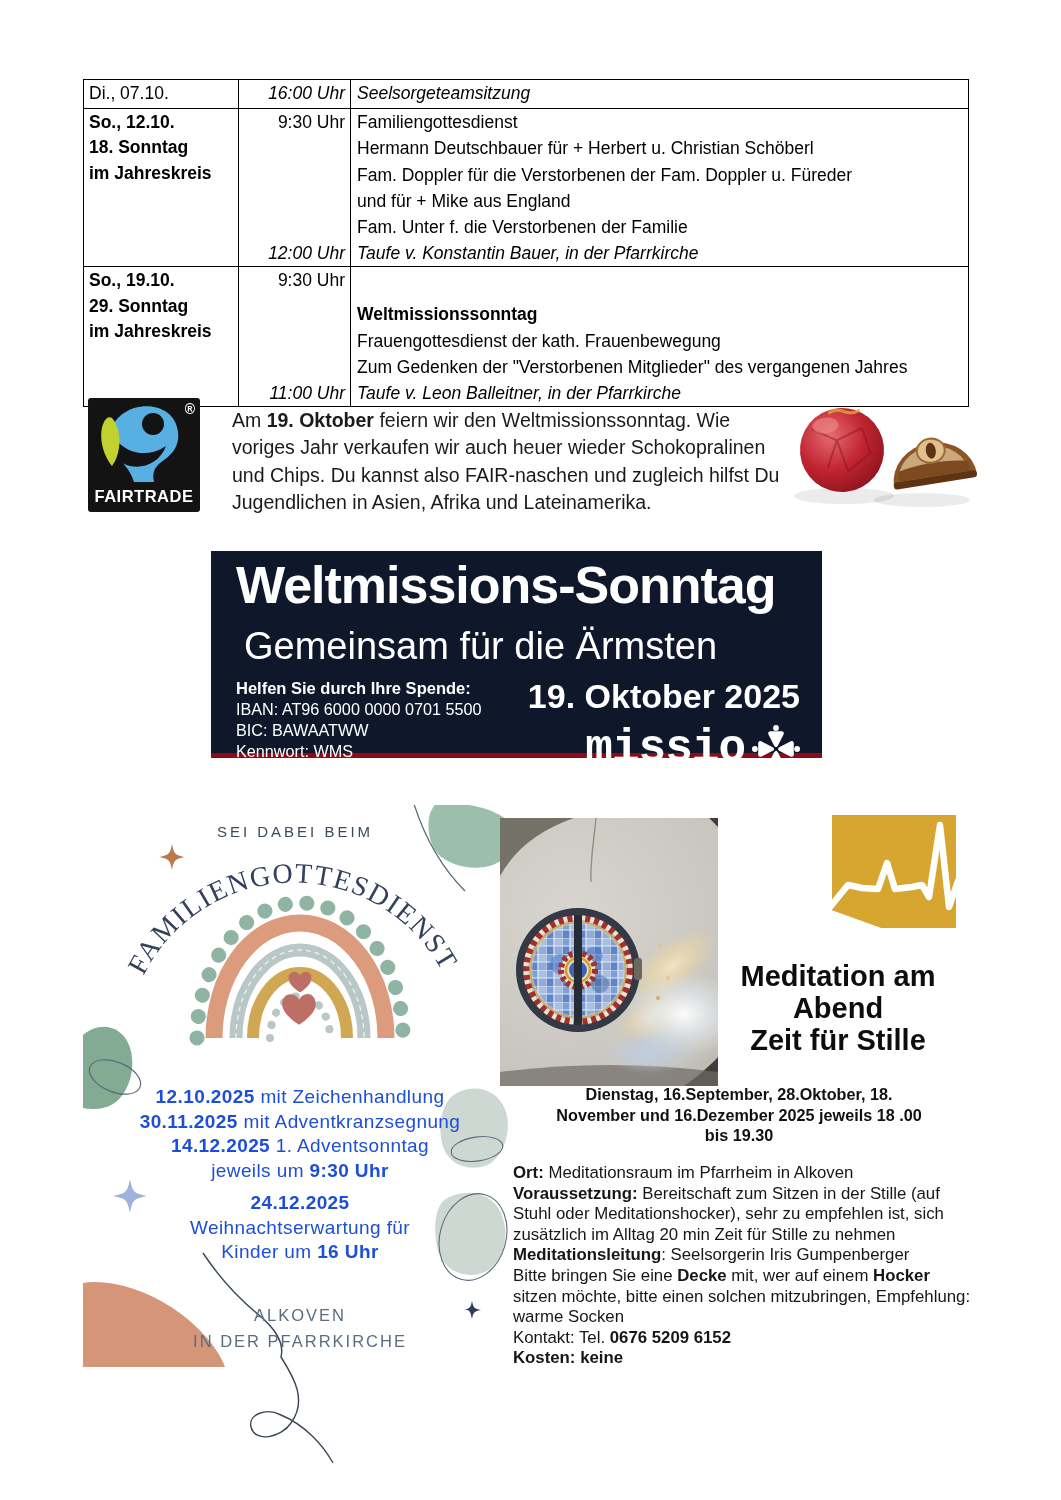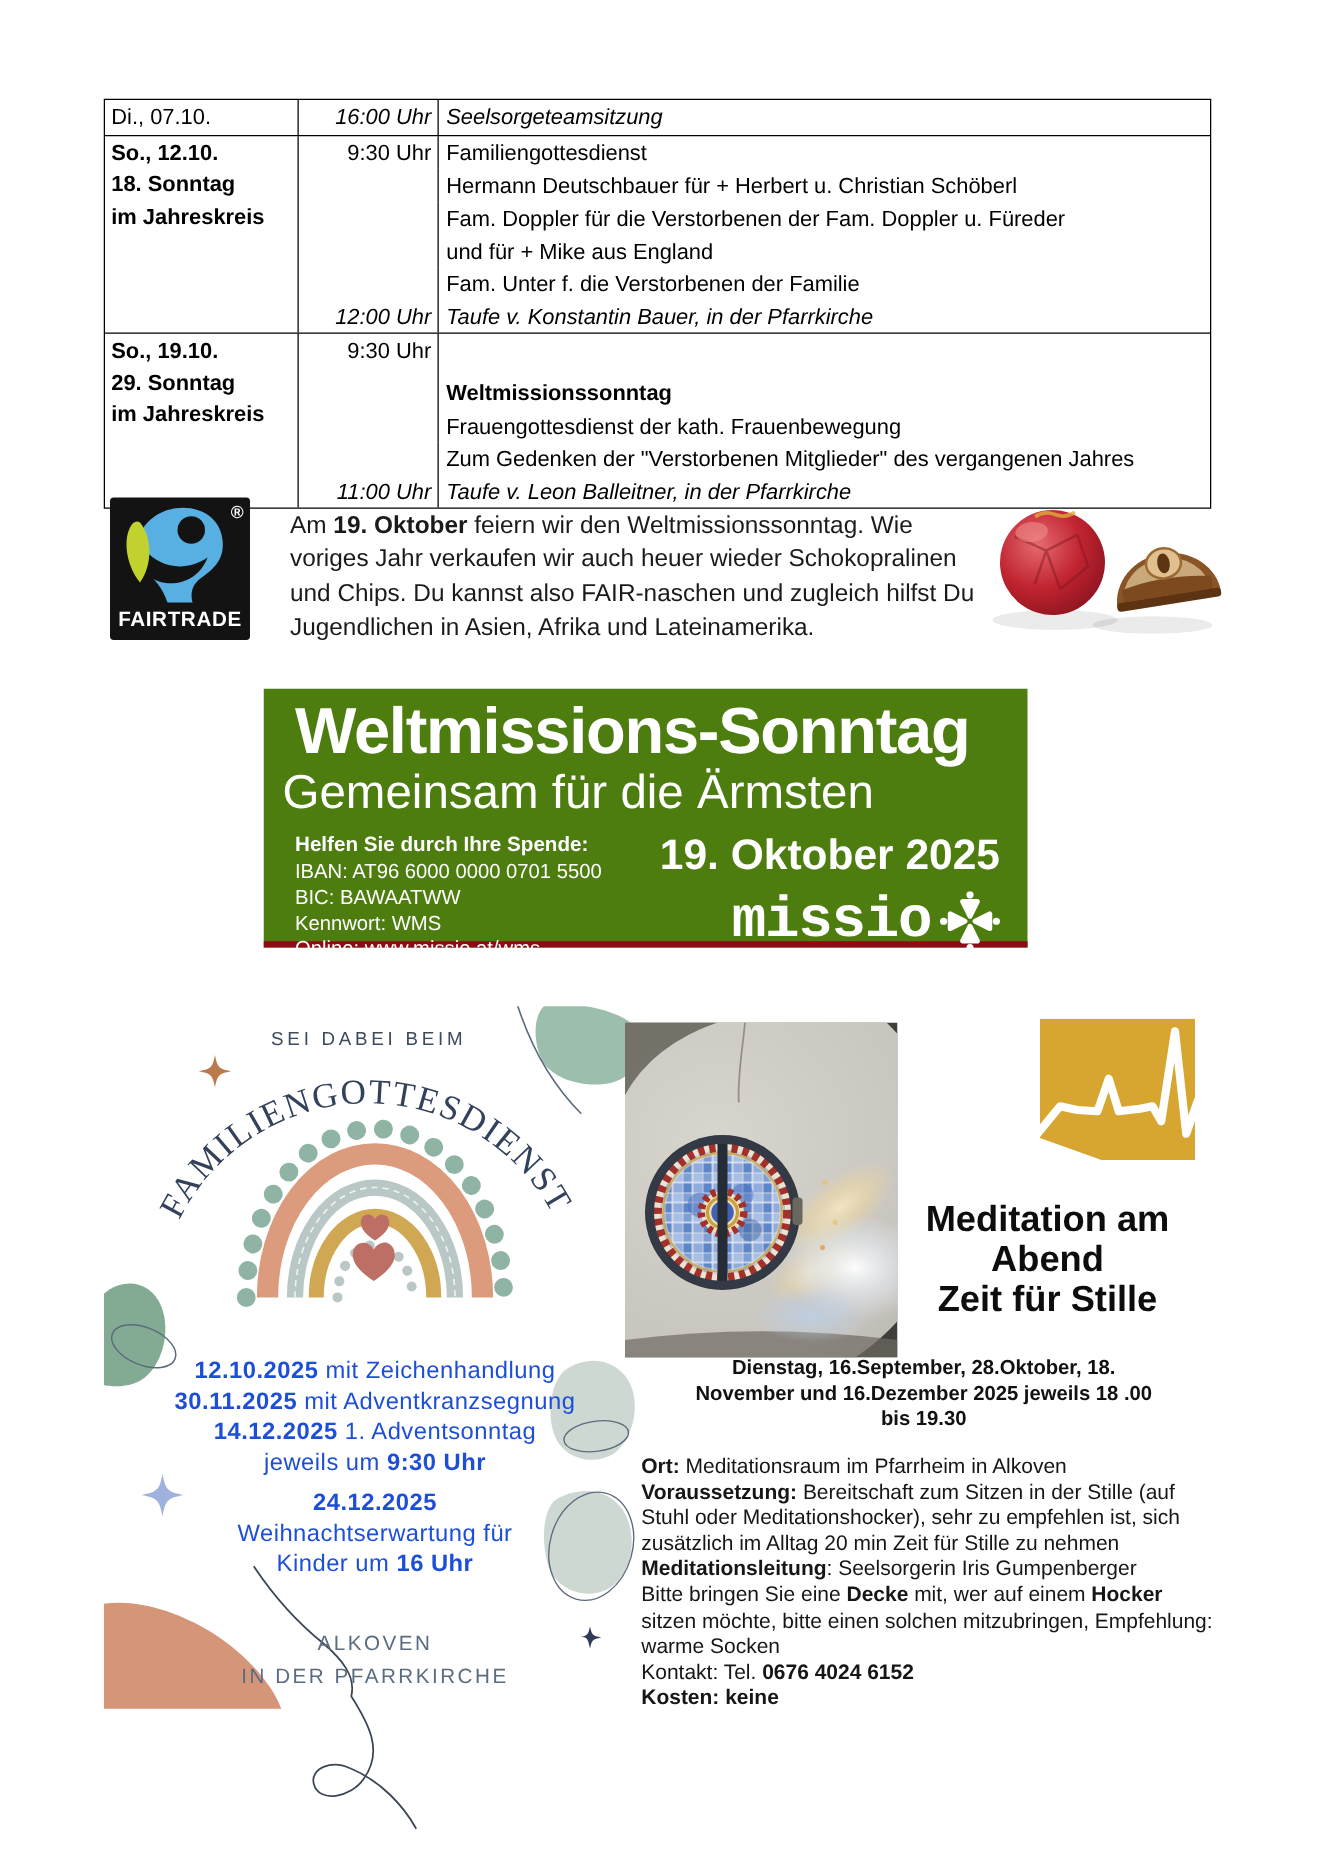"Weltmissions-Sonntag" #banner { background: #4d7c0f -> #0f172a }
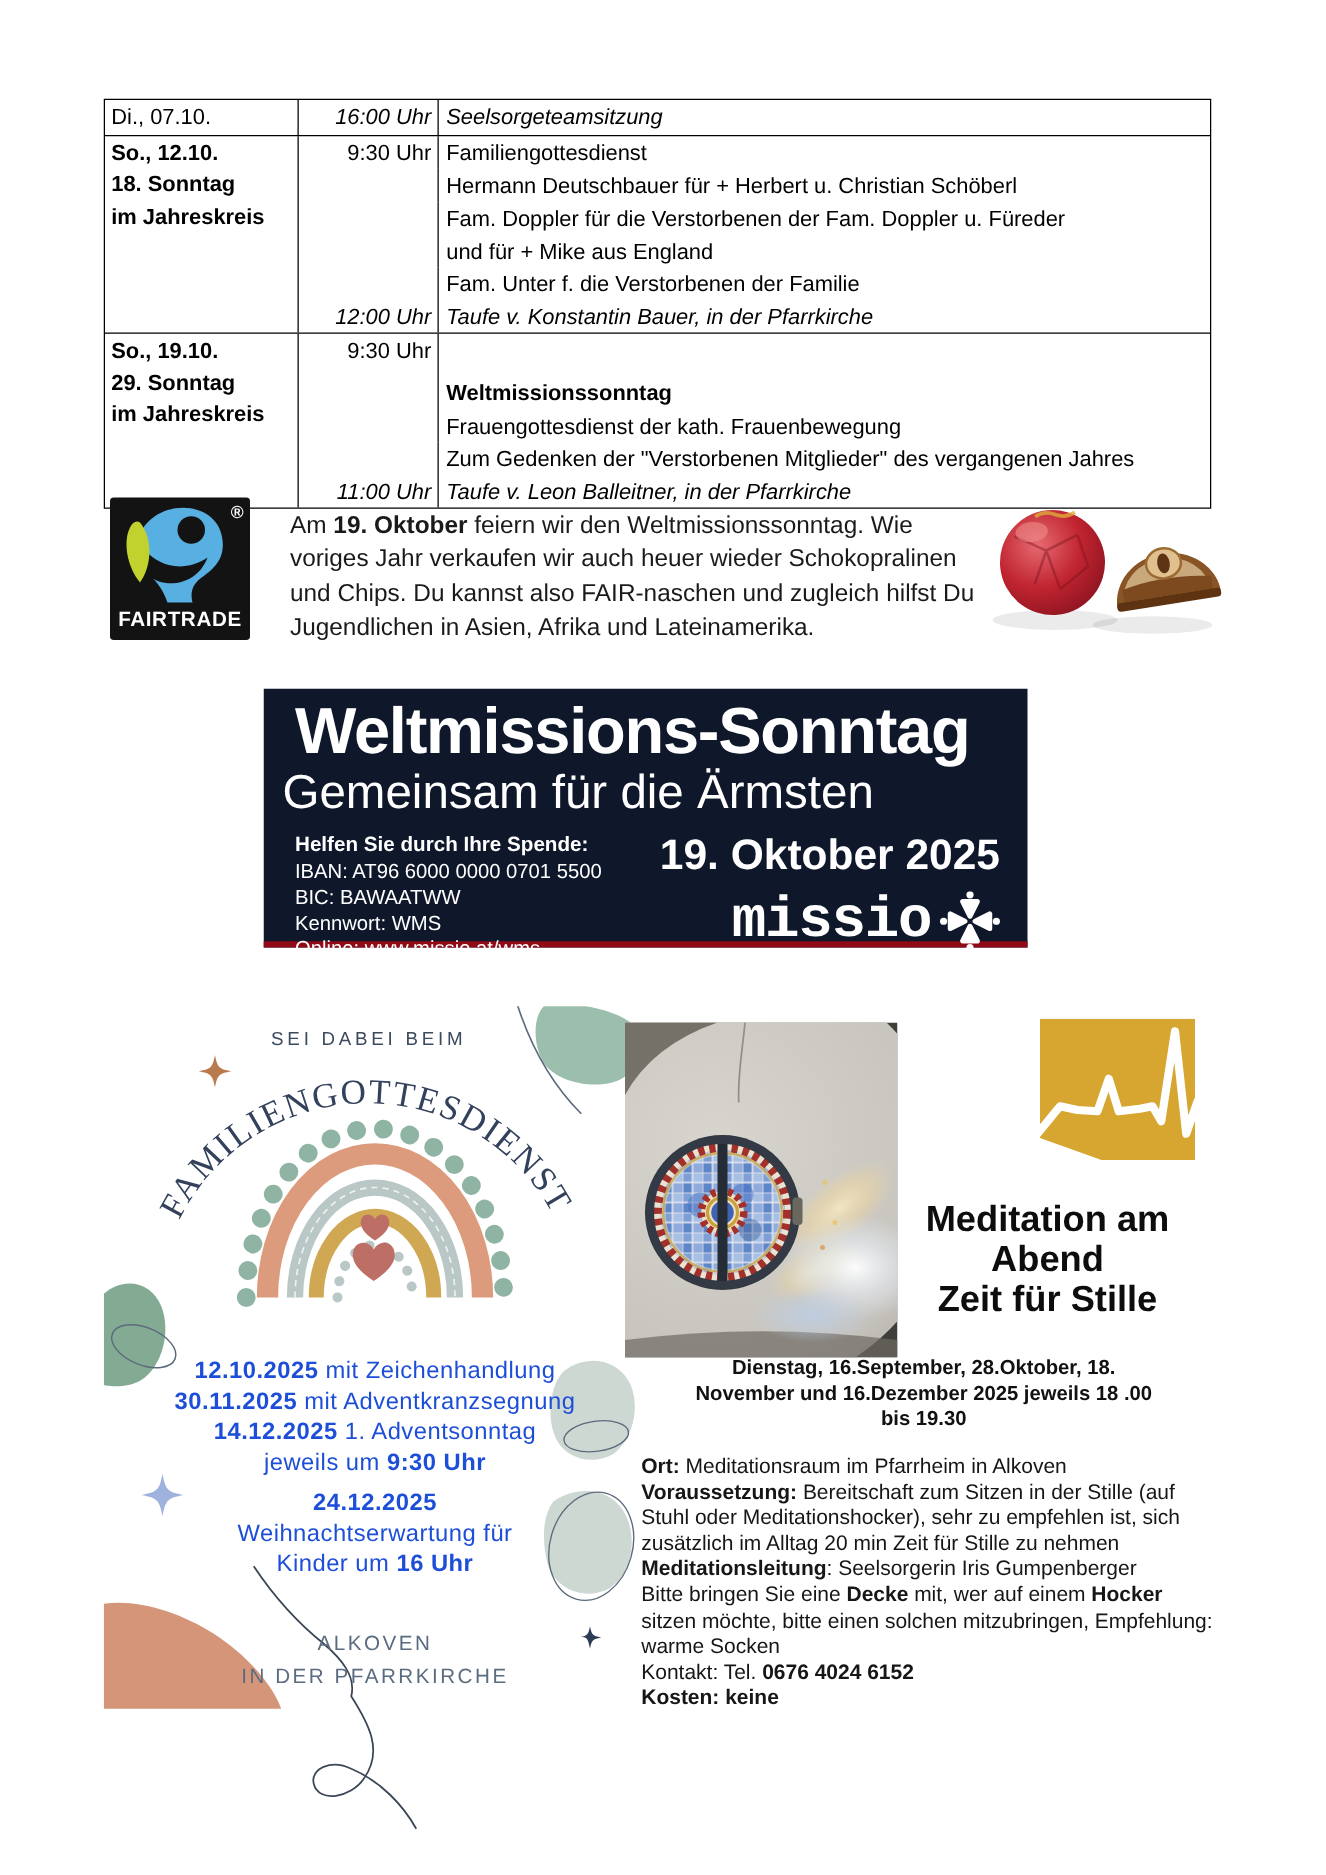"Gemeinsam für die Ärmsten" #banner-sub { margin-top: none -> 12px; padding: 0 0 0 15px -> 0 0 0 33px }
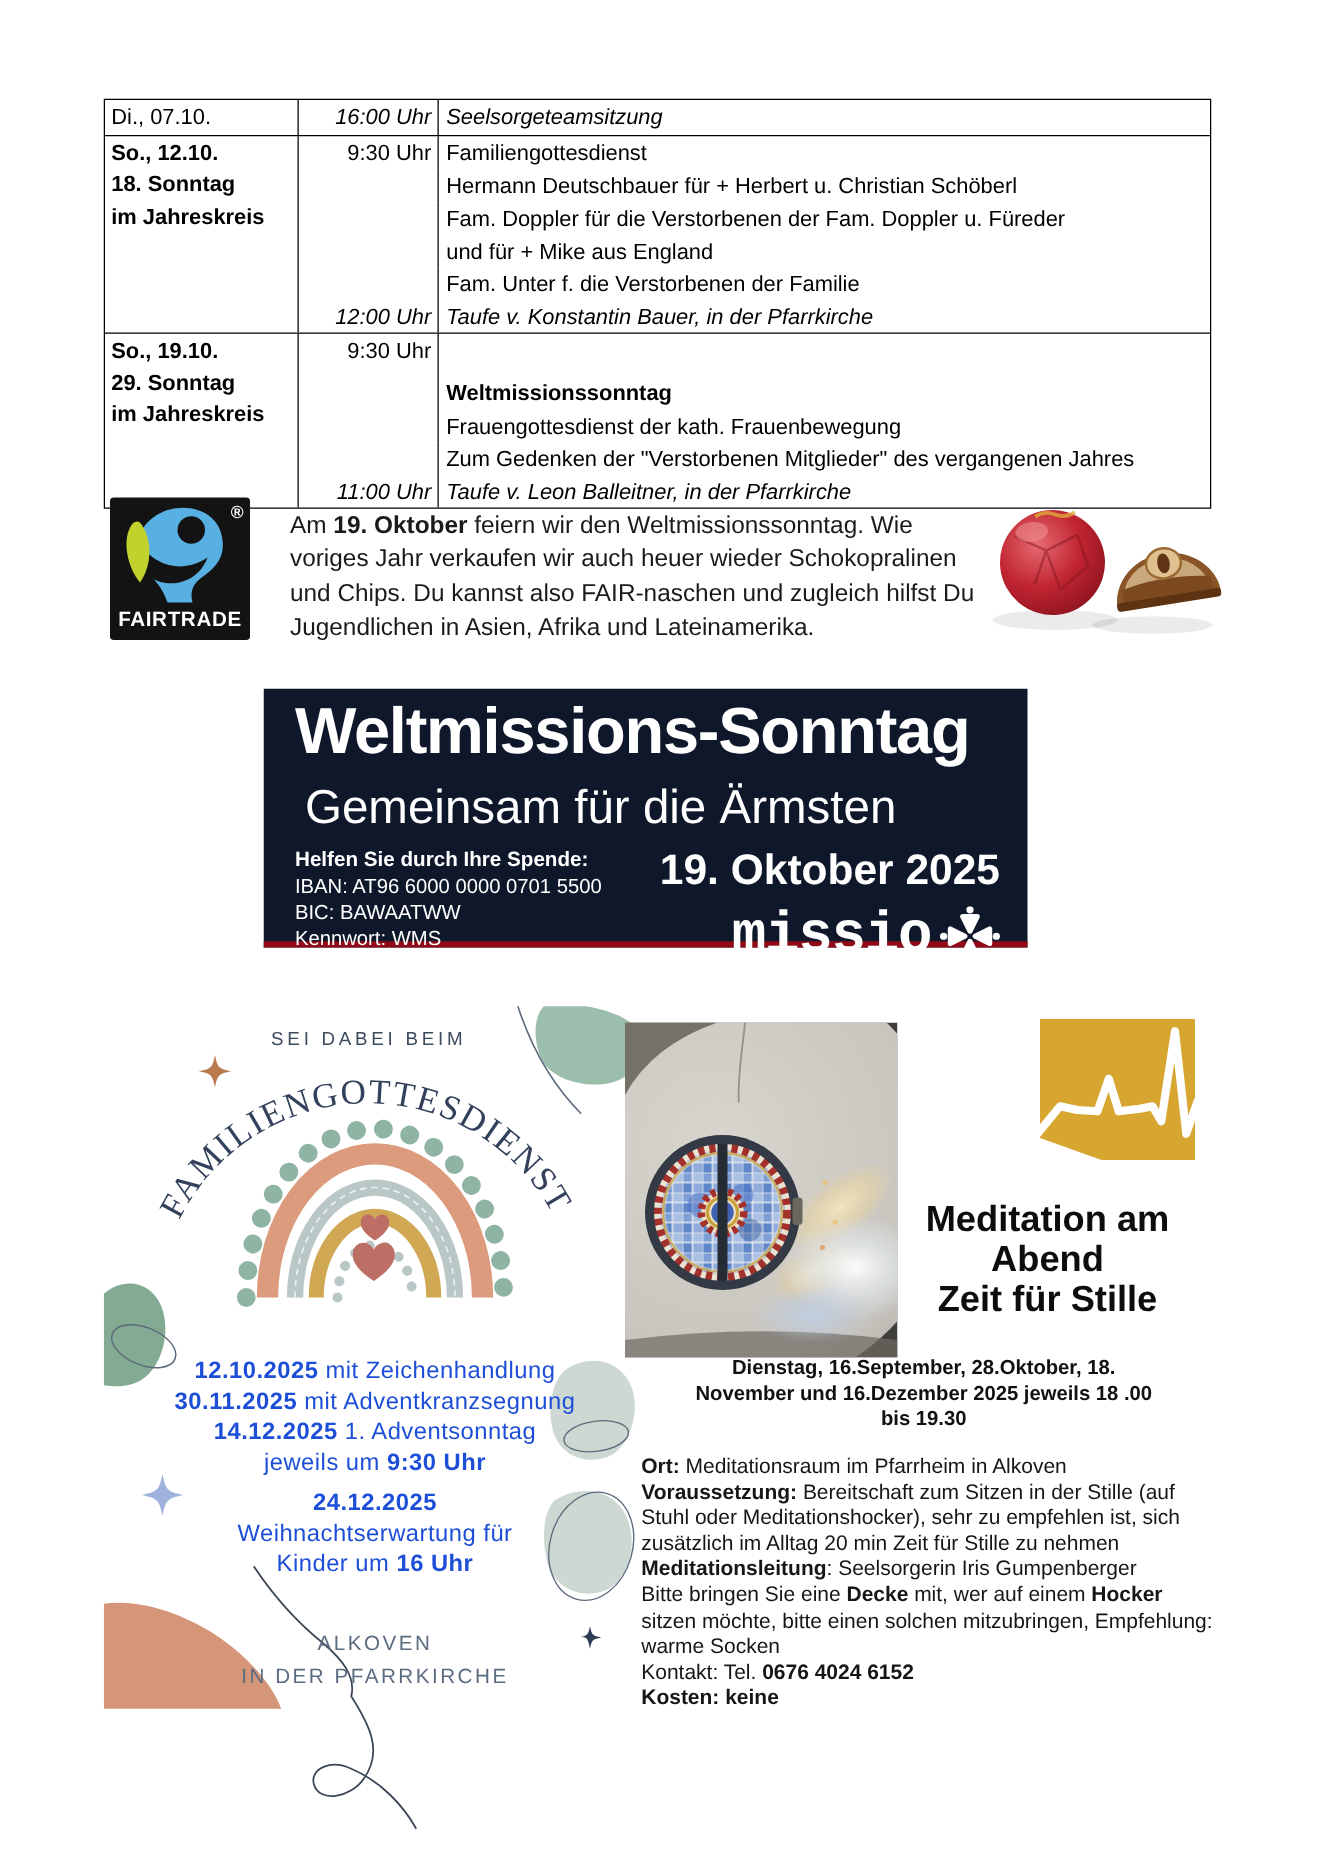"0676 4024 6152" span.seg-b { text: 4024 -> 5209 }
